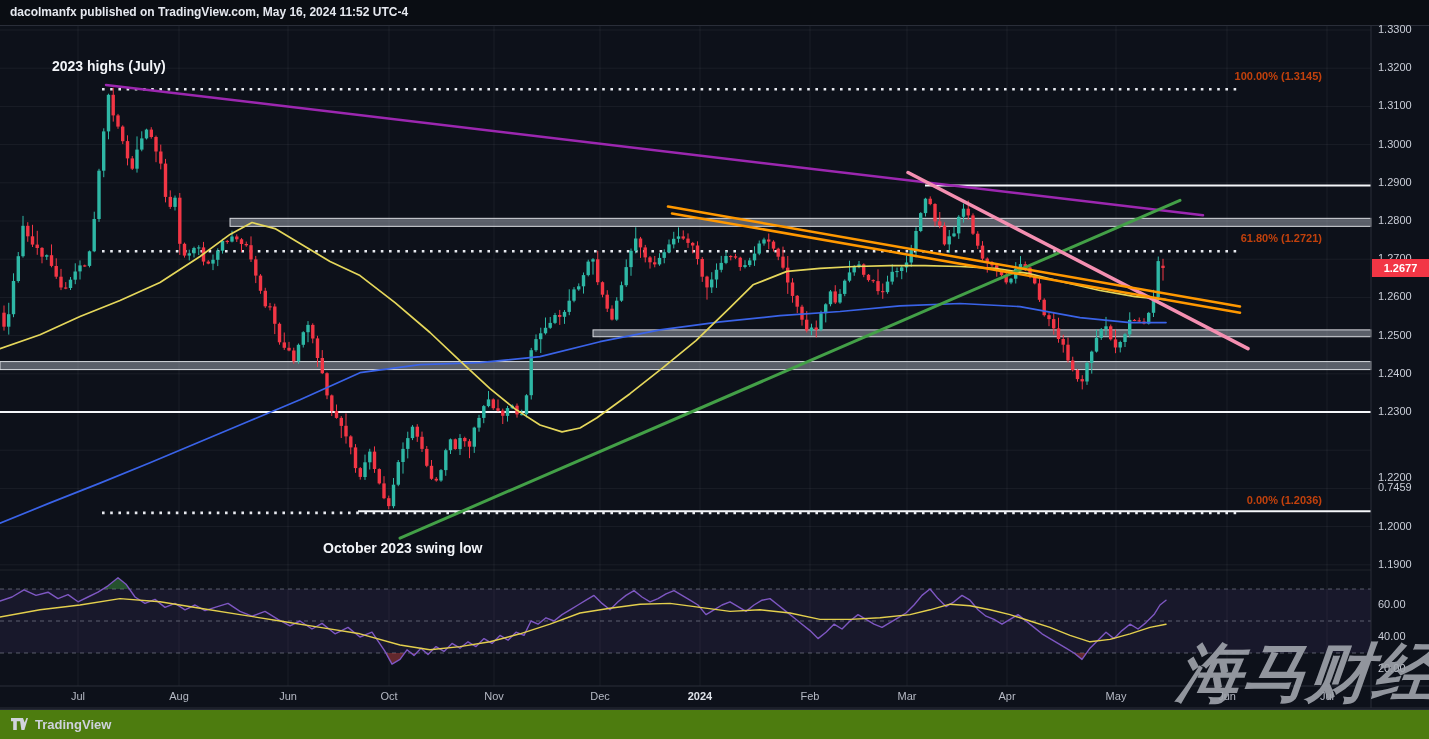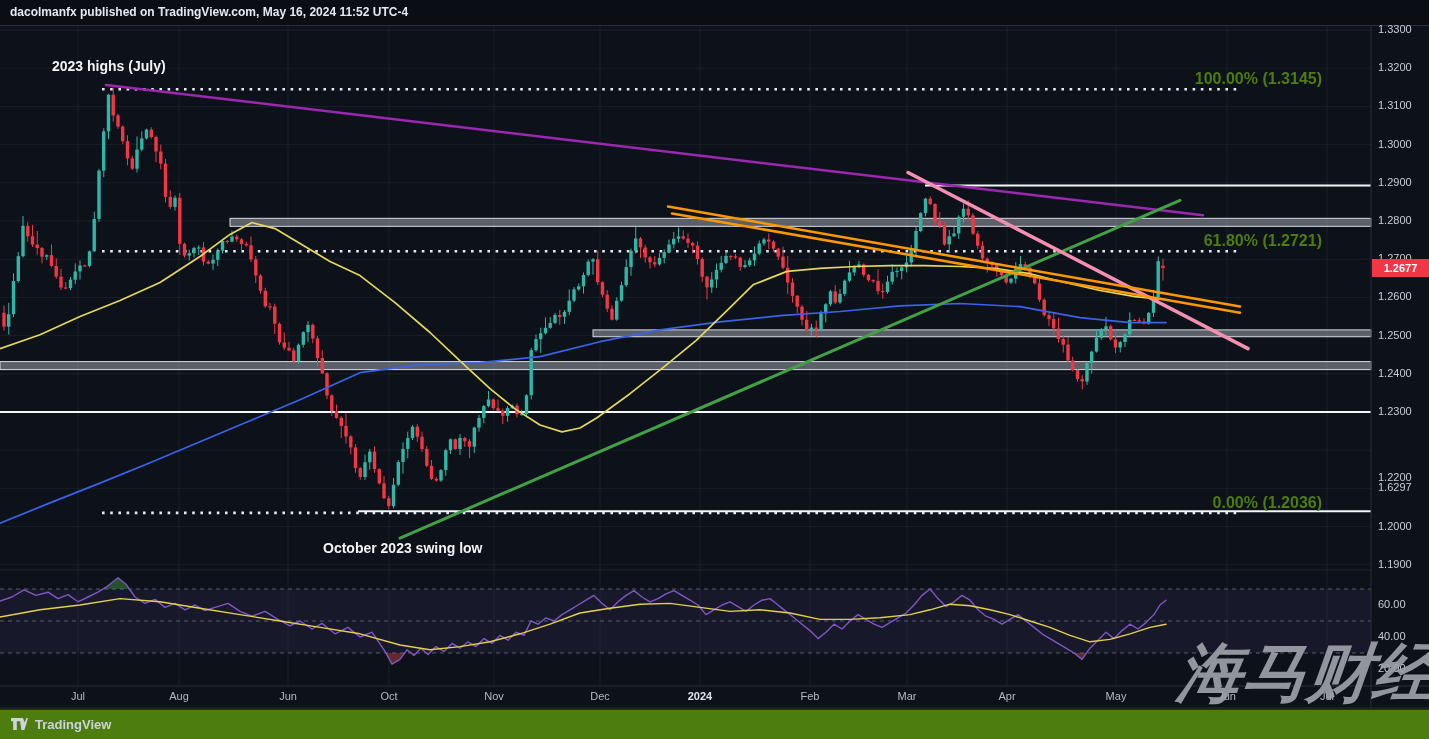"100.00% (1.3145)" .fib-label { color: #4d7c0f -> #c2410c; font-size: 16px -> 11px }
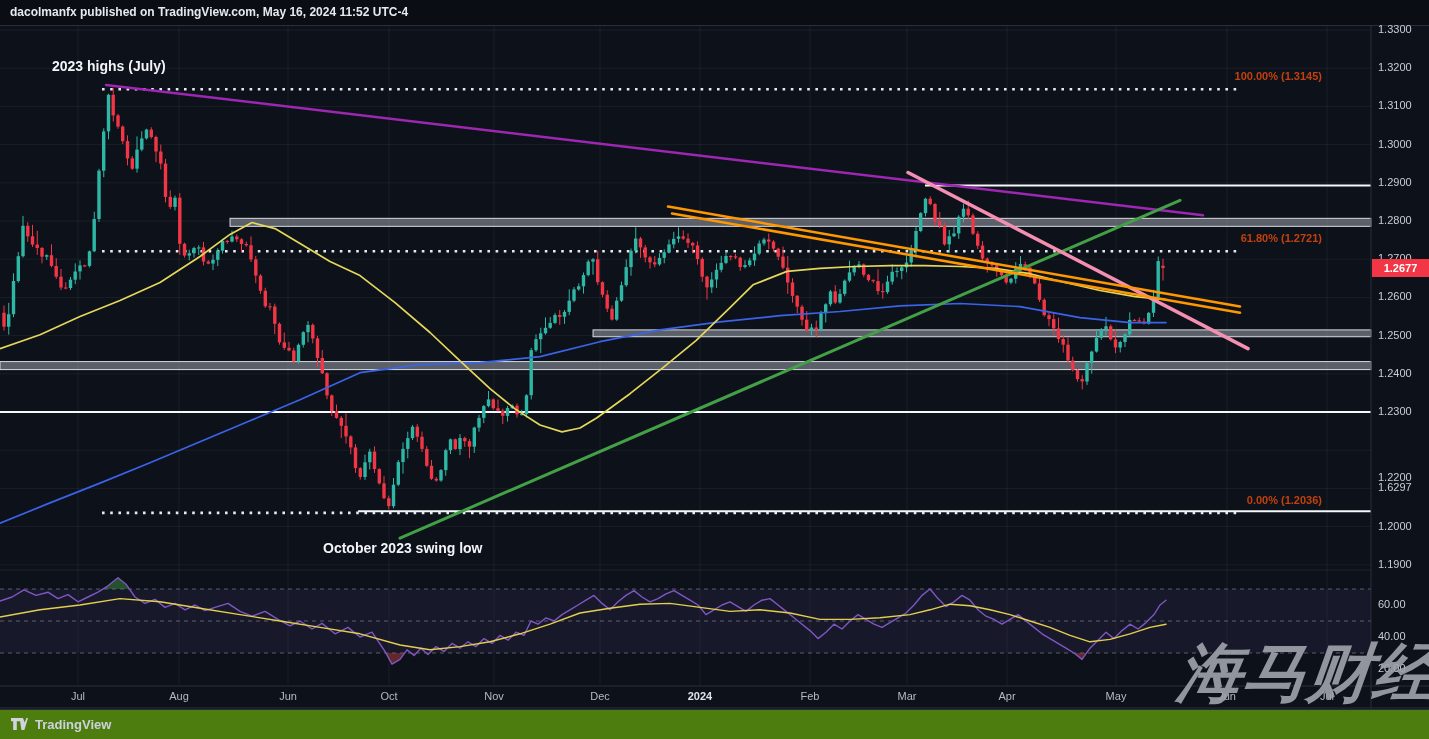"1.6297" div.tick { text: 1.6297 -> 0.7459 }
